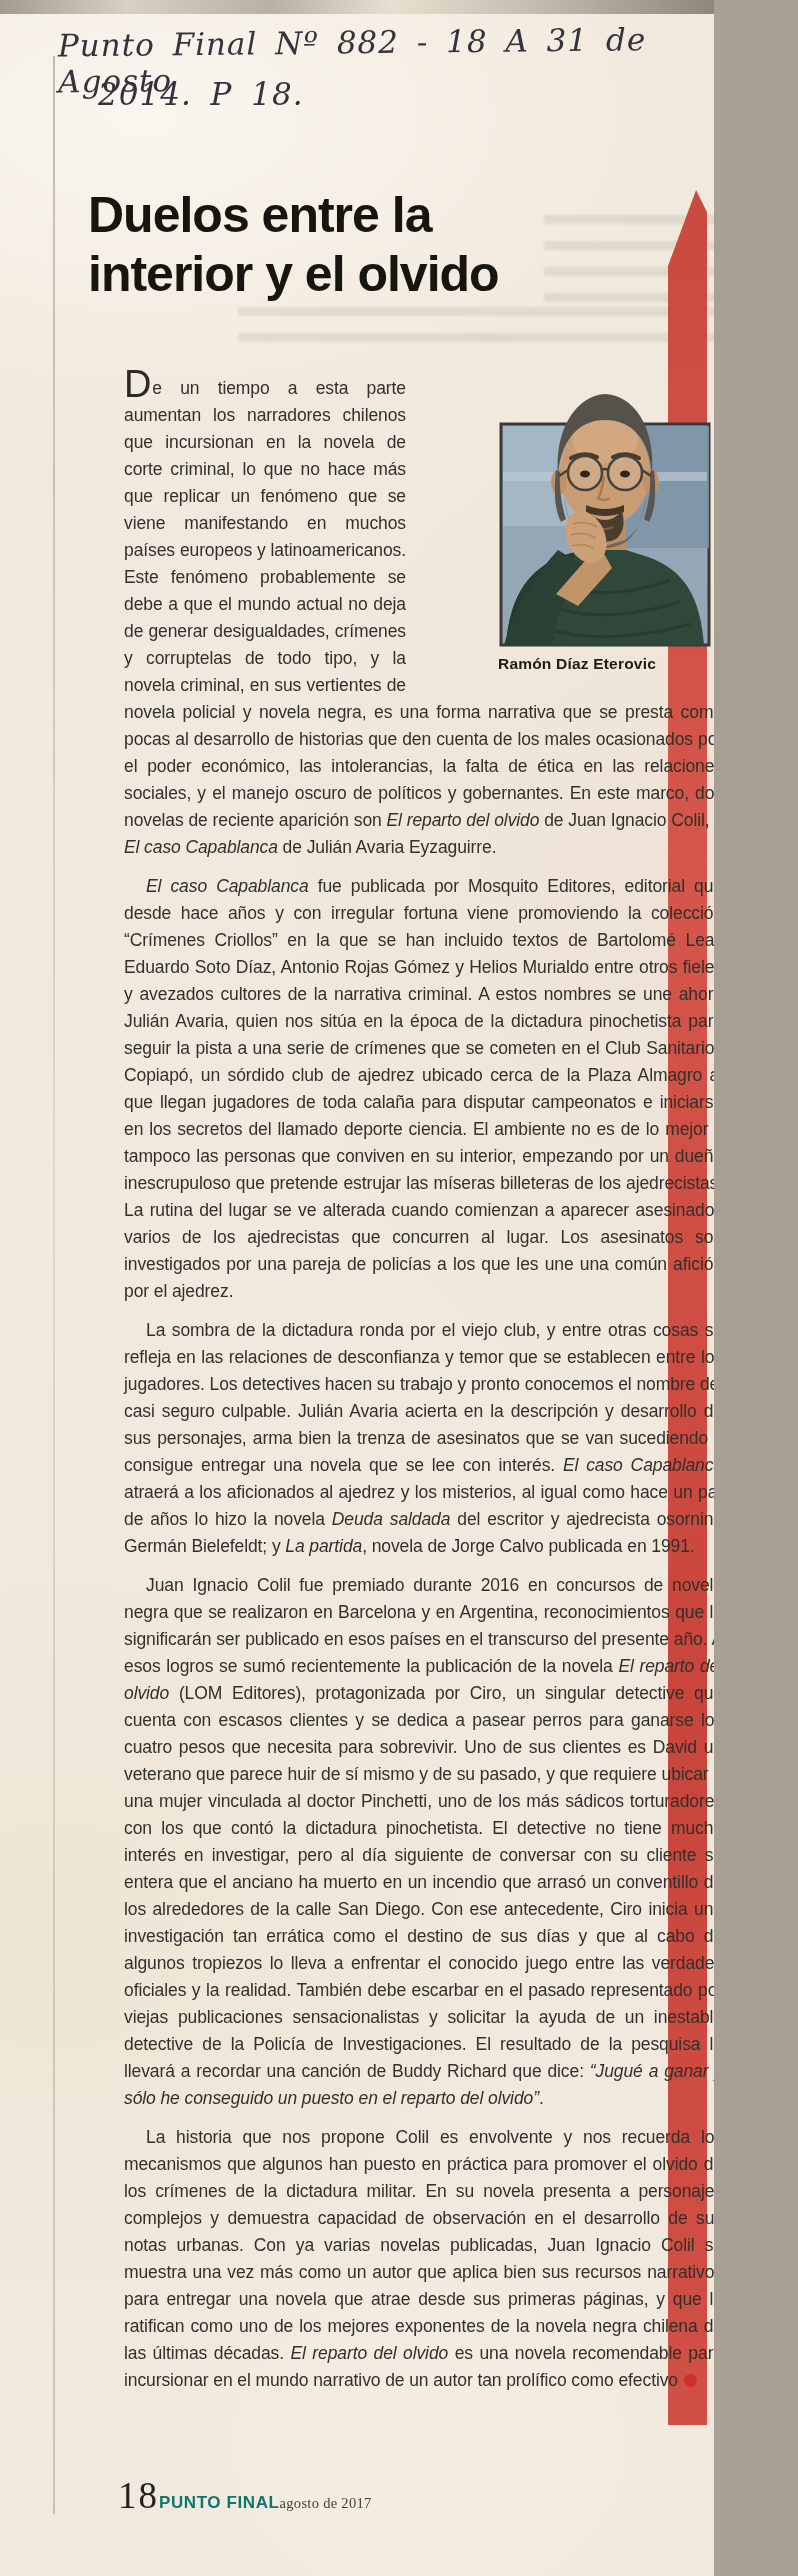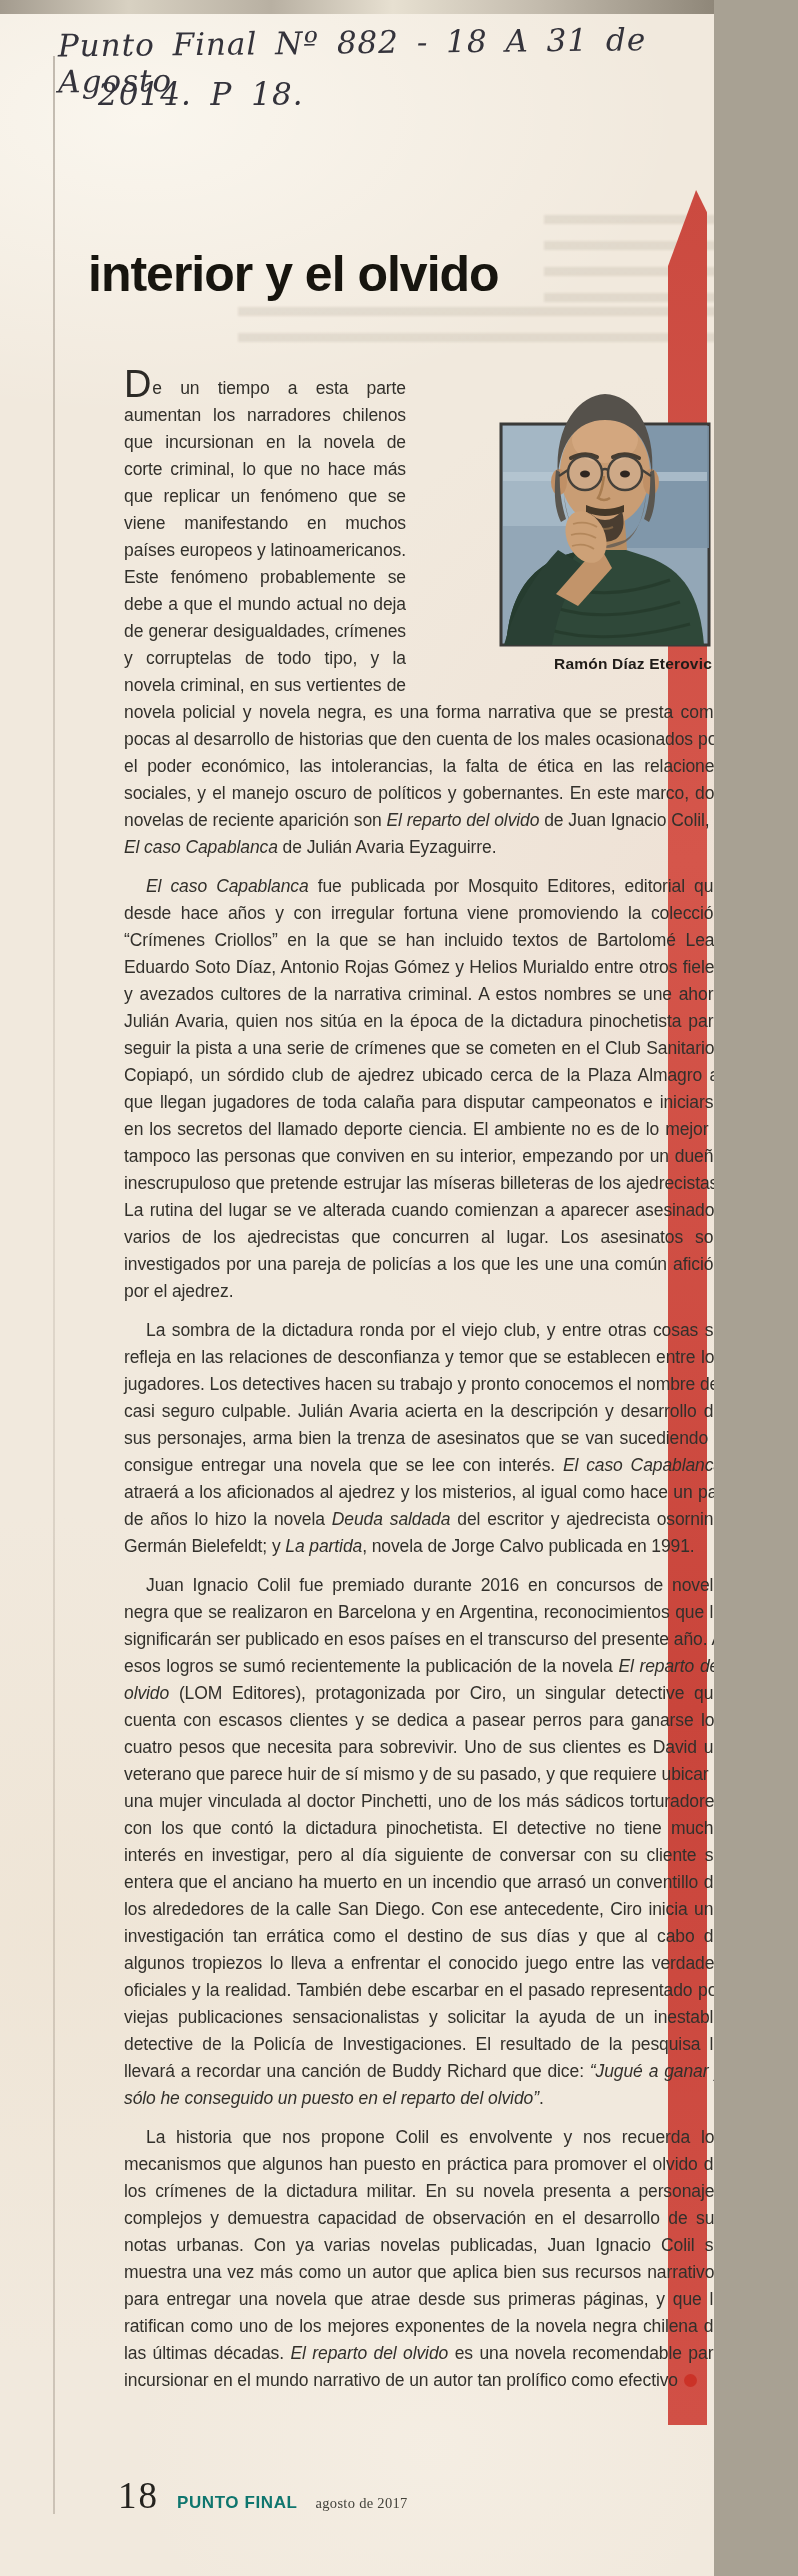"Duelos entre la" span { html: none -> <span>Duelos entre la</span> }
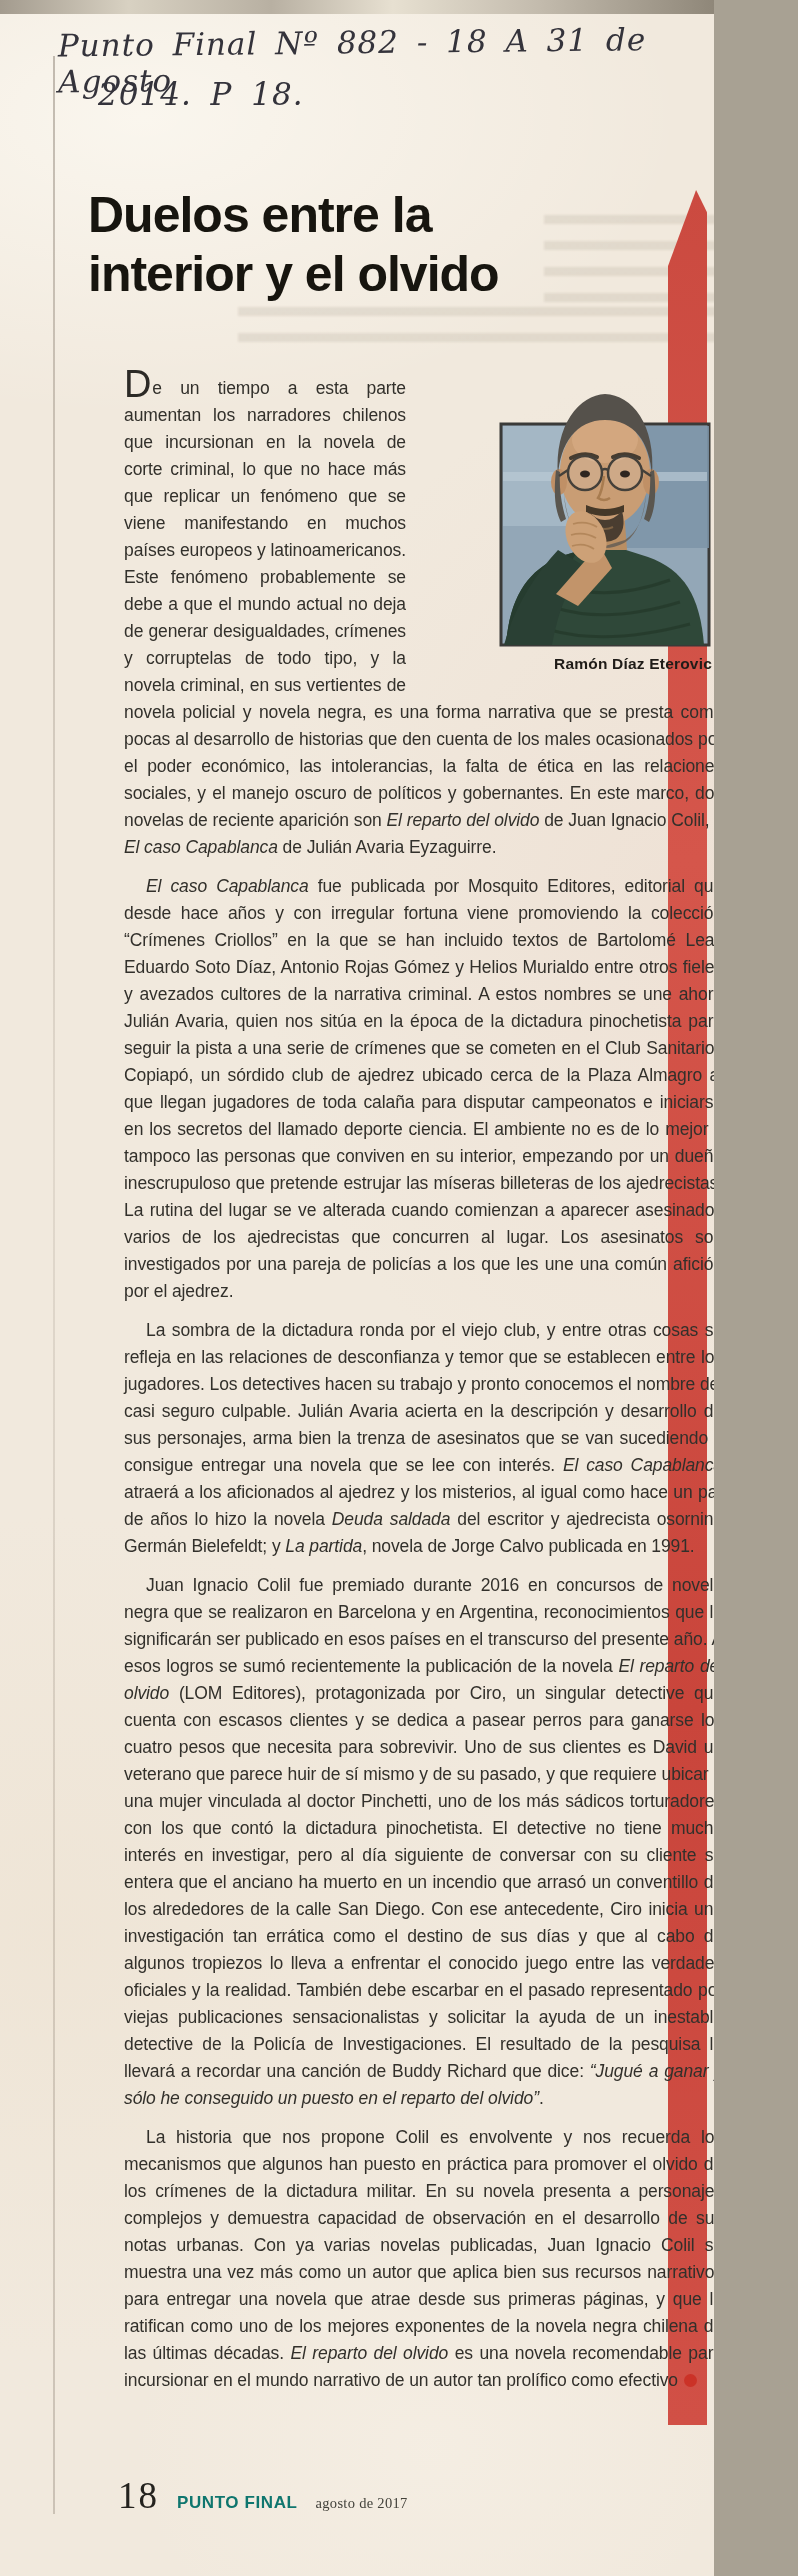"Ramón Díaz Eterovic" .photo-float figcaption { text-align: right -> left }
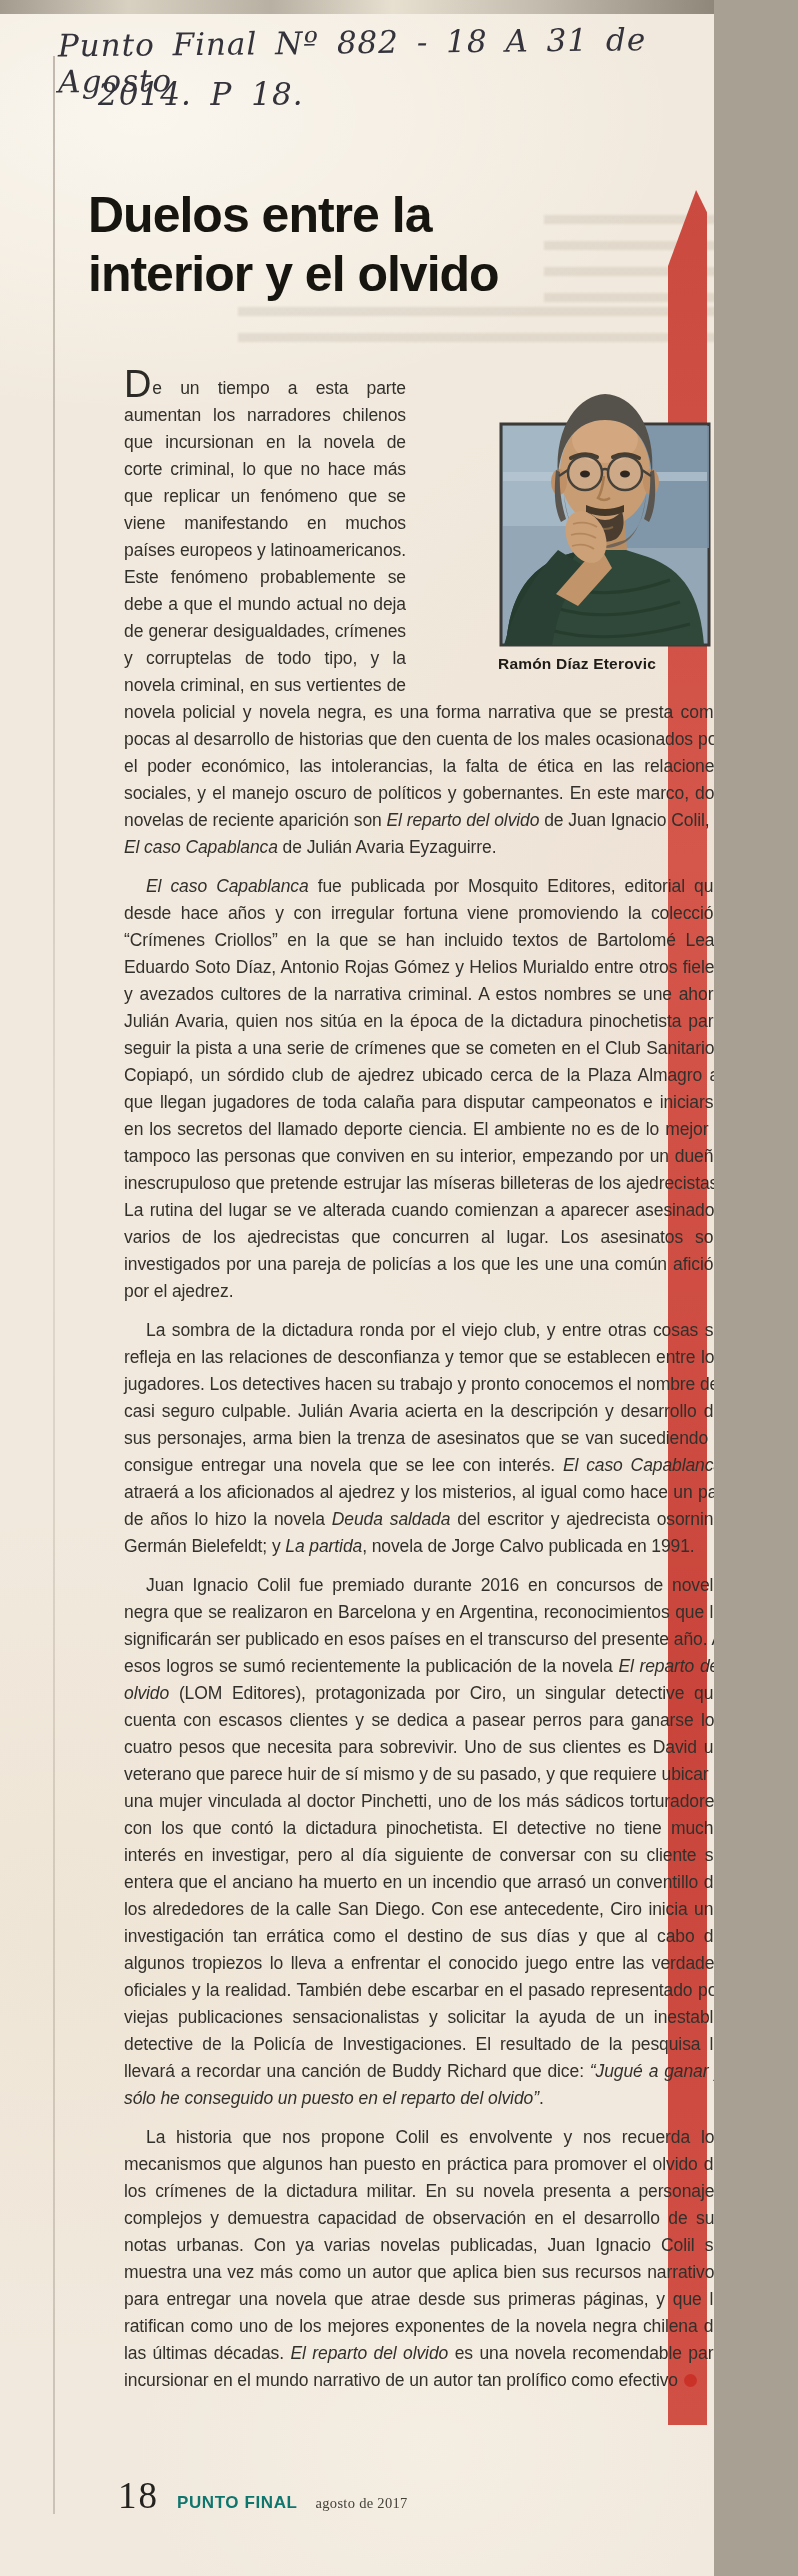"18" .footer { gap: 18px -> 0 }
